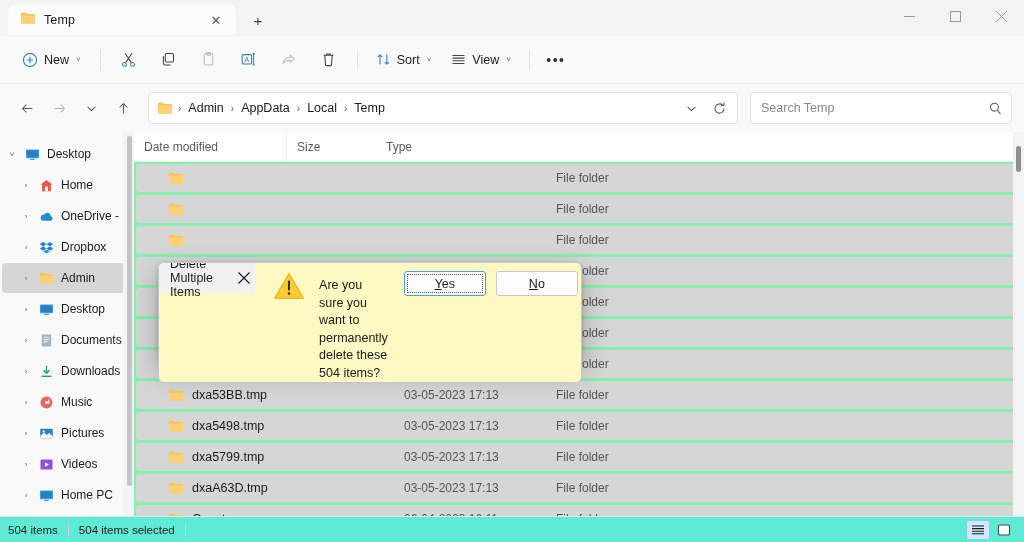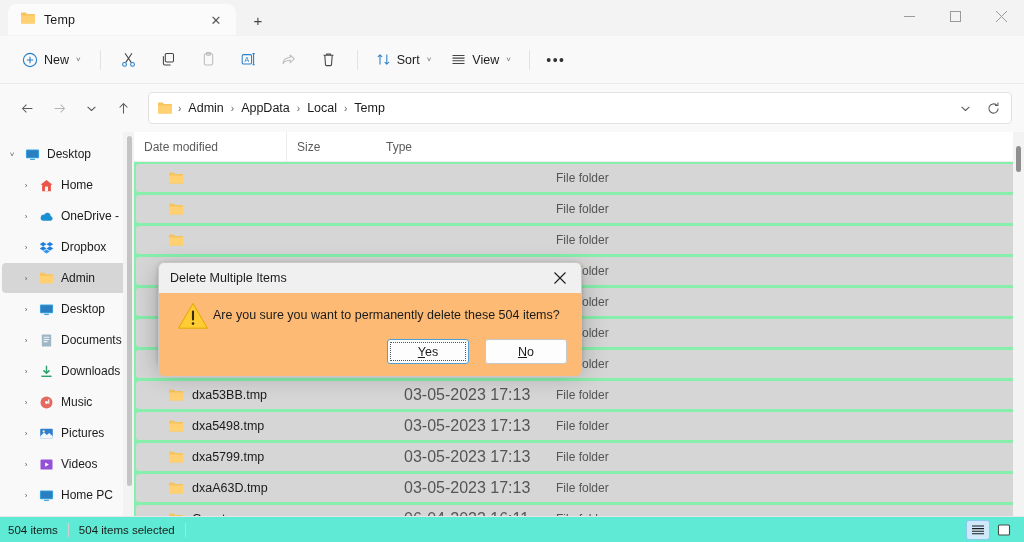"Search Temp" div.searchbox { html: none -> <div> <input> <span> <svg> <circle></circle> <path></path> </svg> </span> </div> }
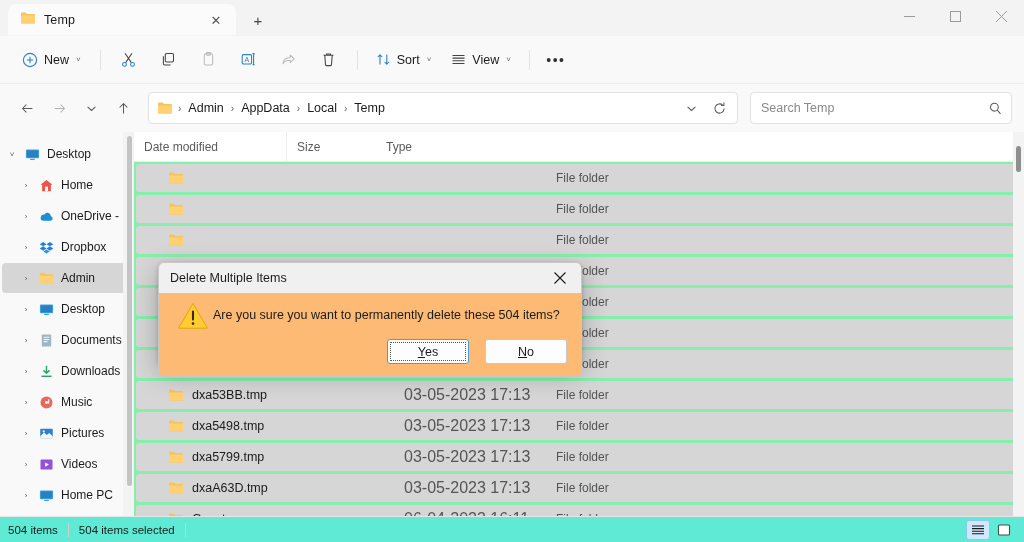"Delete Multiple Items" .dialog { background: #fdba74 -> #fef9c3; flex-direction: column -> row }
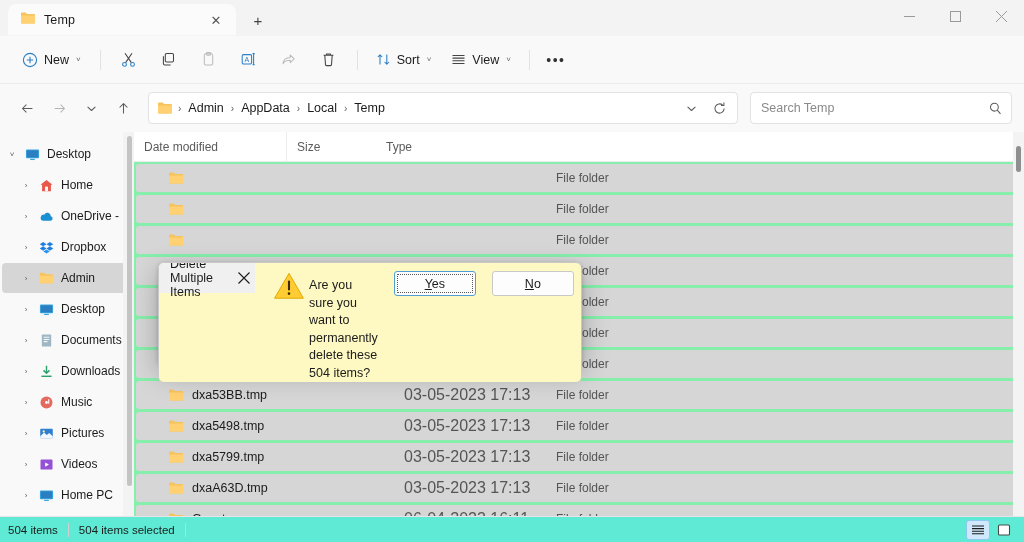"Are you sure you want" .dlg-body { gap: 4px -> 14px }
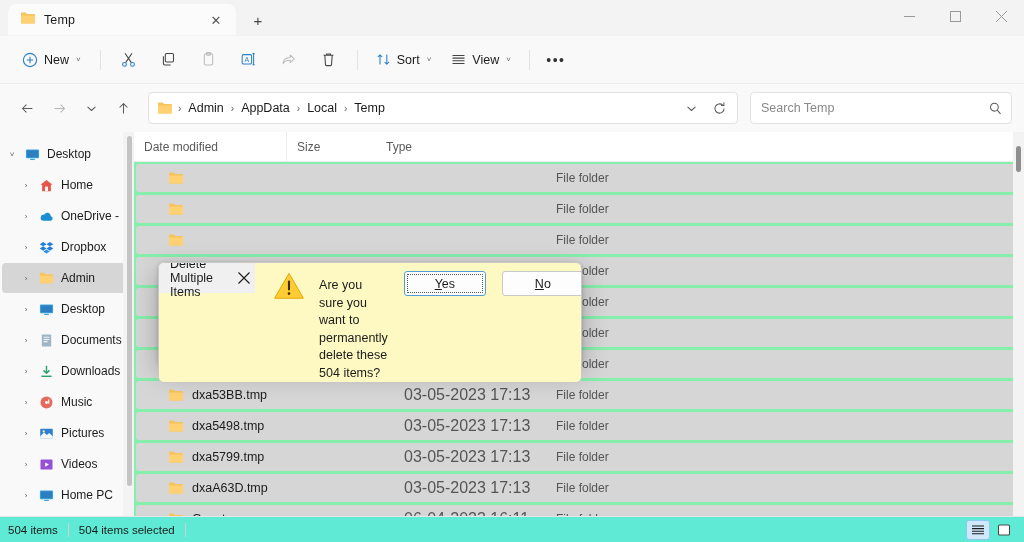"Yes" .dlg-btns { gap: 16px -> 10px }
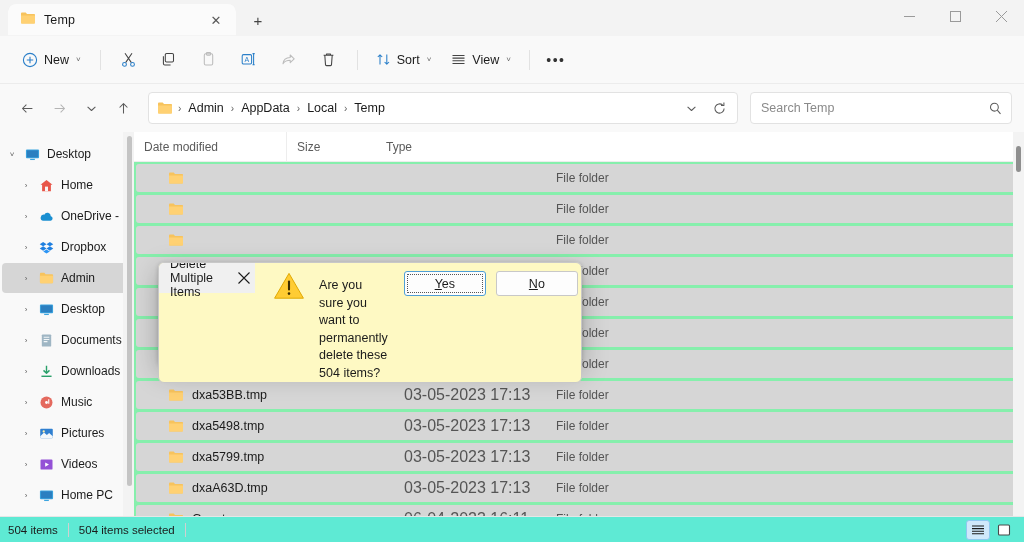"03-05-2023 17:13" .cell.date { font-size: 16px -> 12px }
